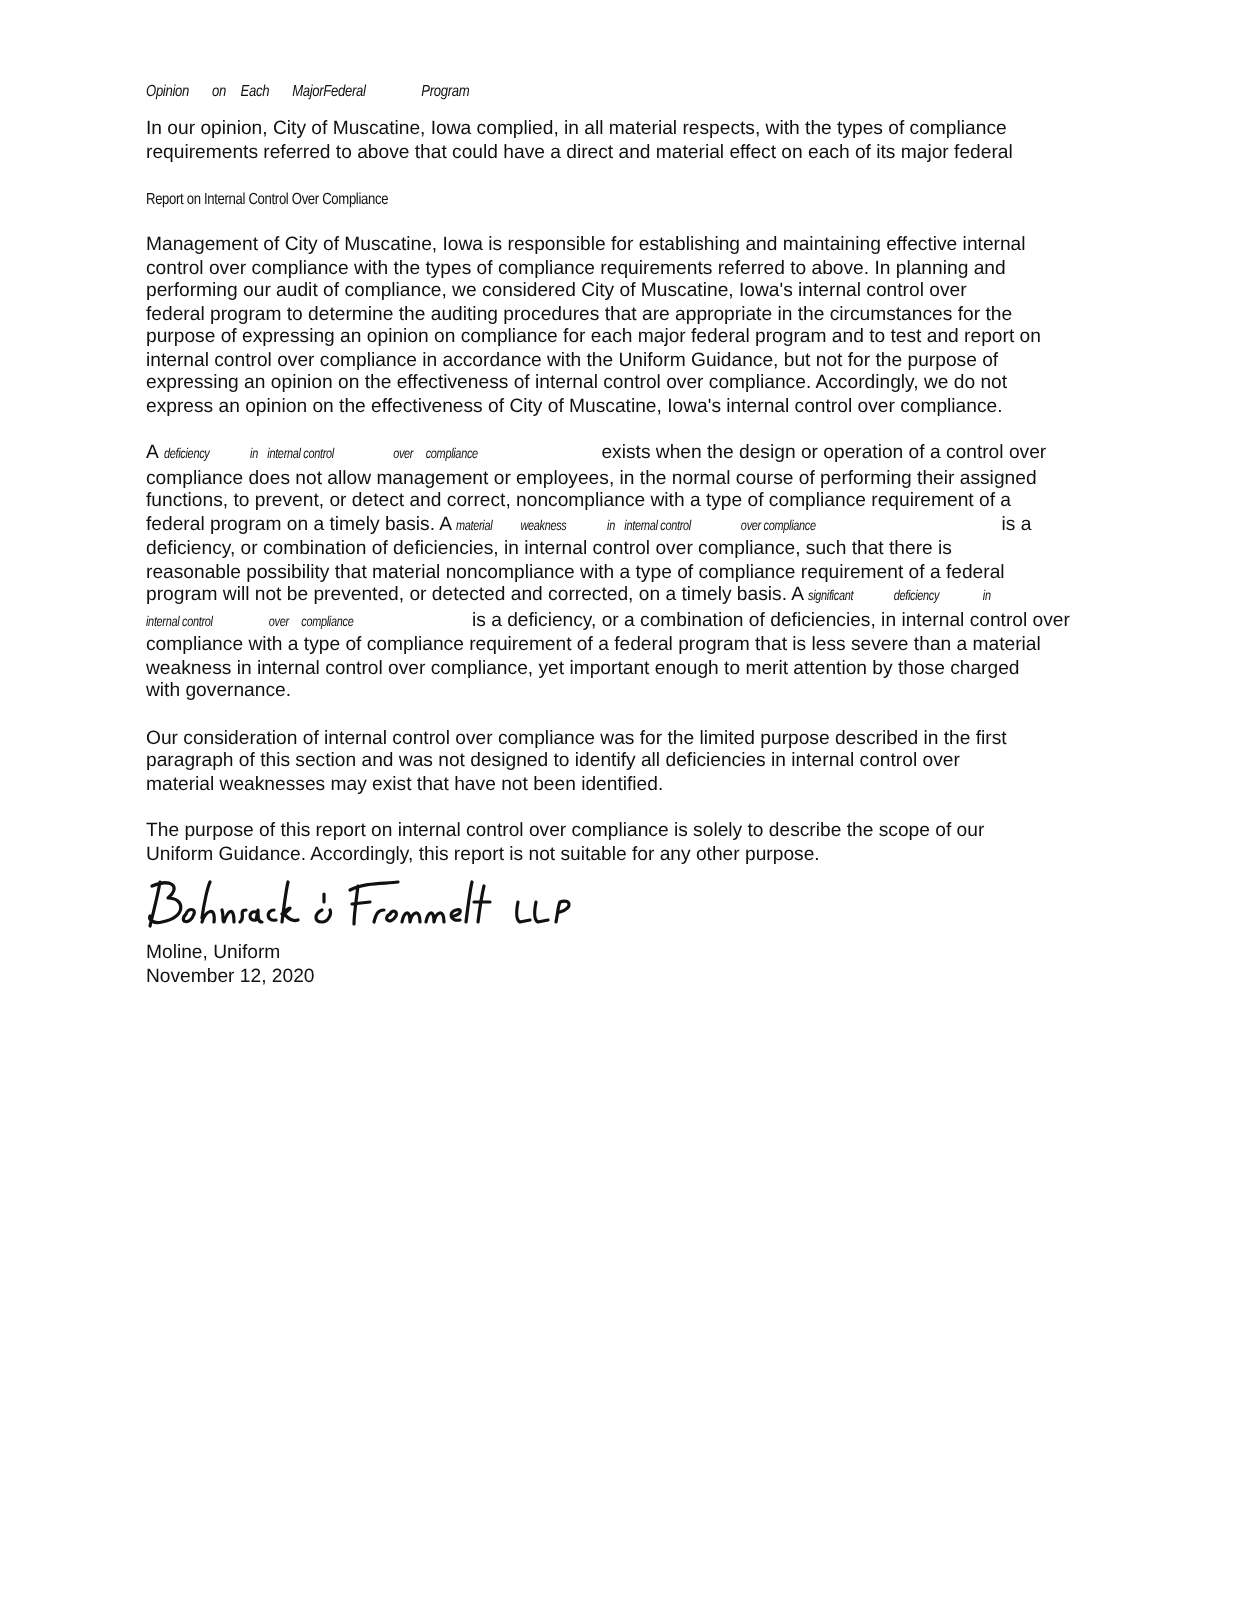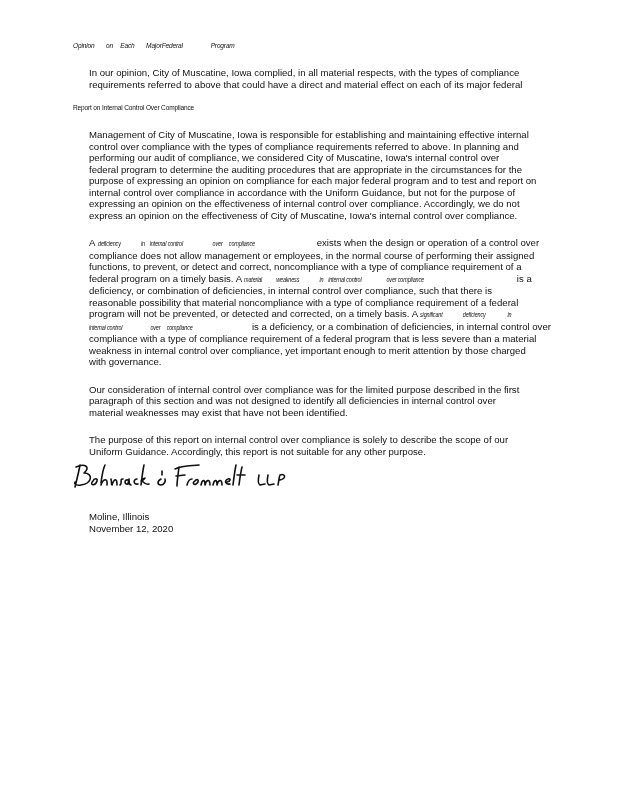"In our opinion, City of" .para { margin: 16px -> 0 }
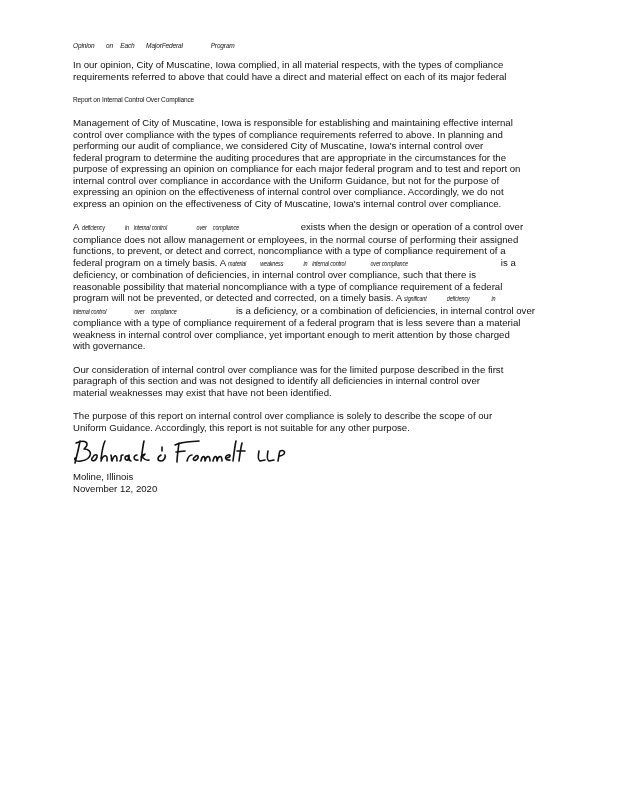"Moline, Illinois" span.ln { text: Illinois -> Uniform }
